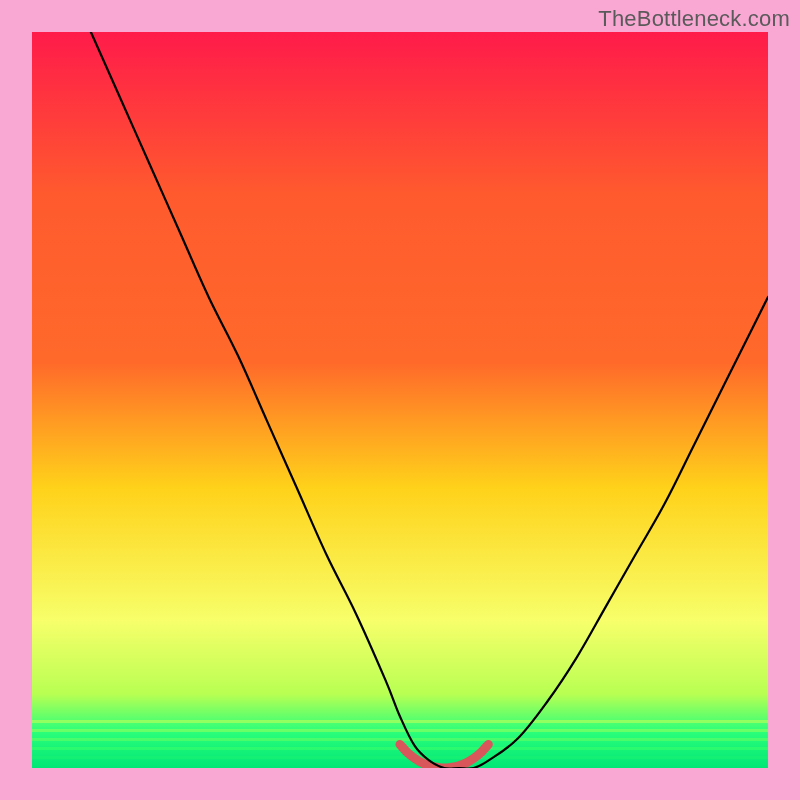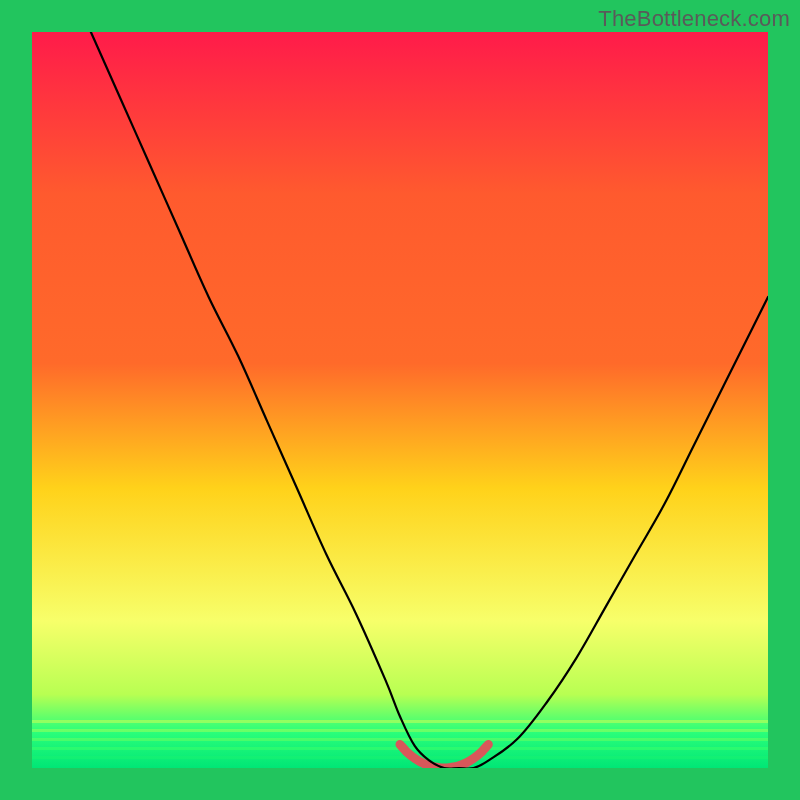"TheBottleneck.com" .frame { background: #22c55e -> #f9a8d4 }
